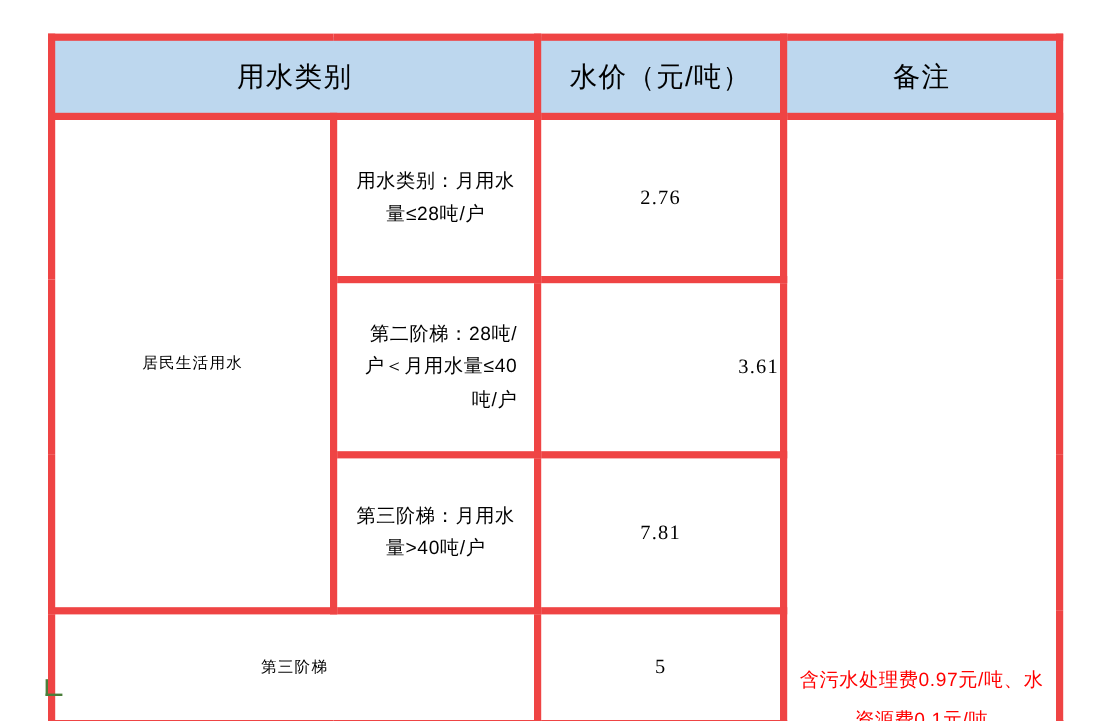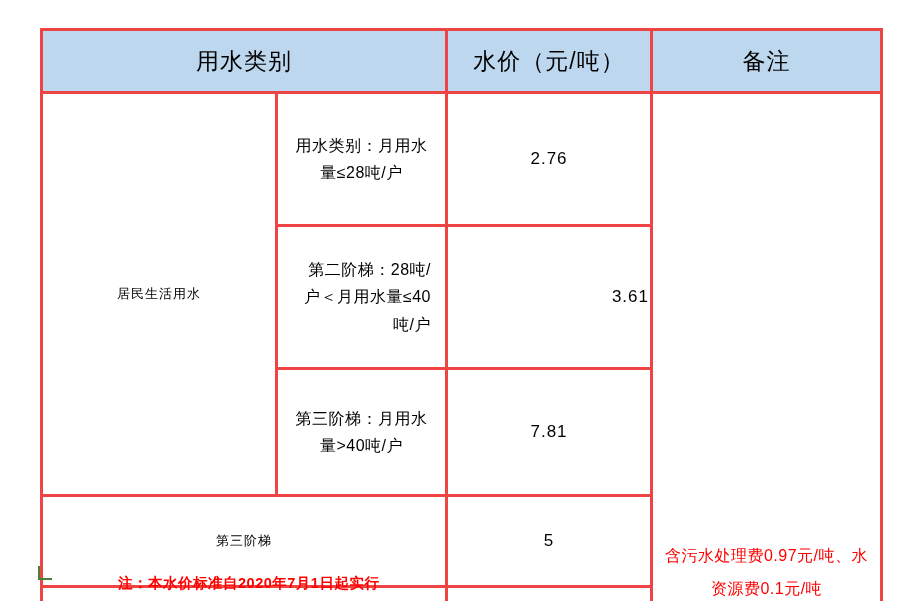"用水类别" table.water-table td, table.water-table th { border: 3px solid #ef4444 -> 6px solid #ef4444 }
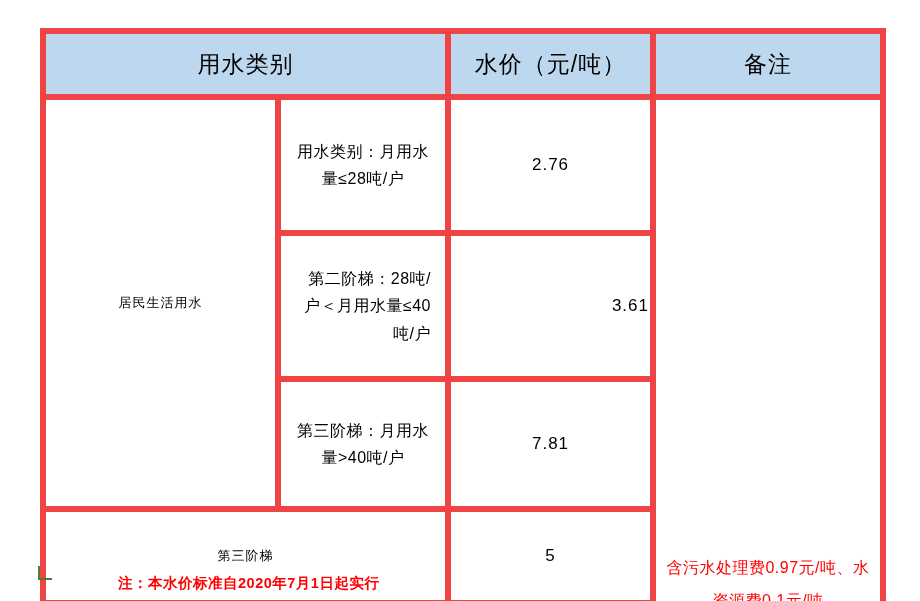"2.76" td.price-cell { font-family: Liberation Sans, sans-serif -> Liberation Serif, serif }
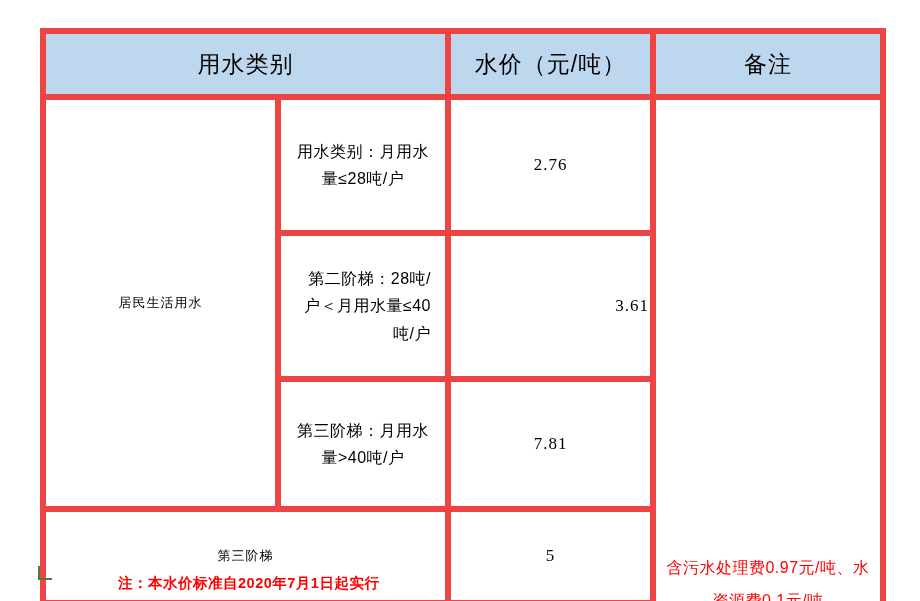"注：本水价标准自2020年7月1日起实行" div.footnote { html: <div>注：本水价标准自2020年7月1日起实行</div> -> none }
